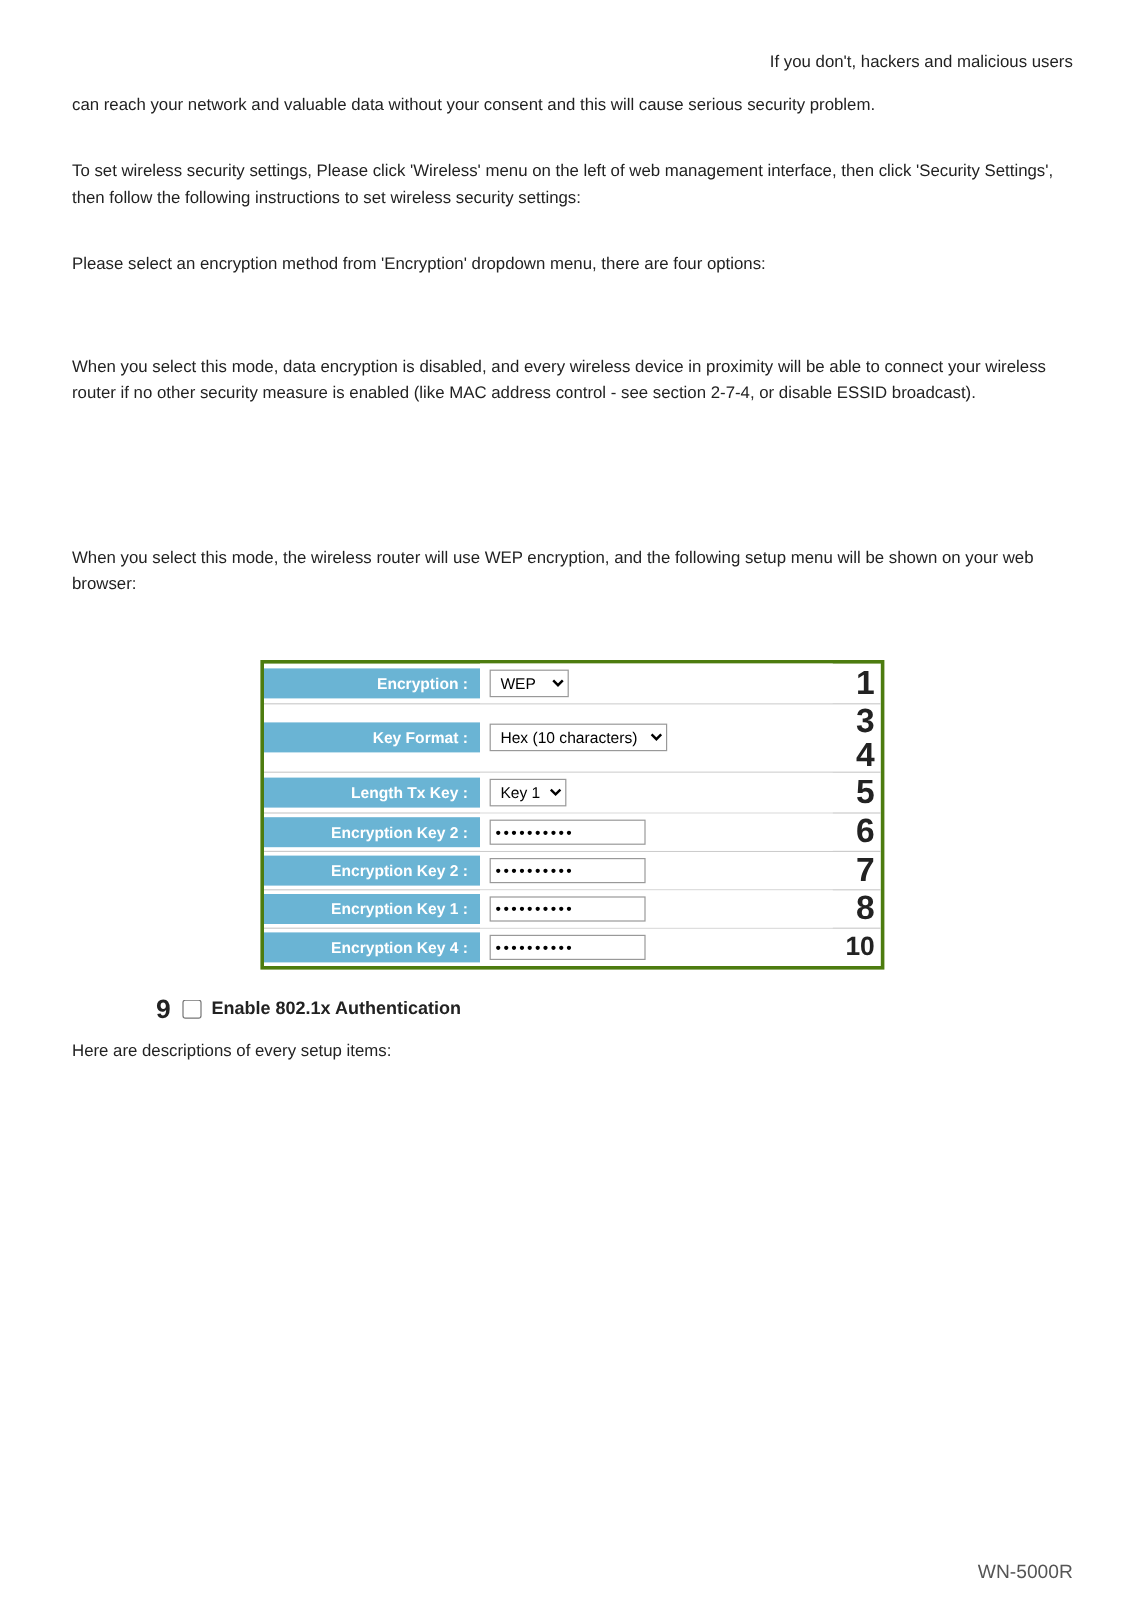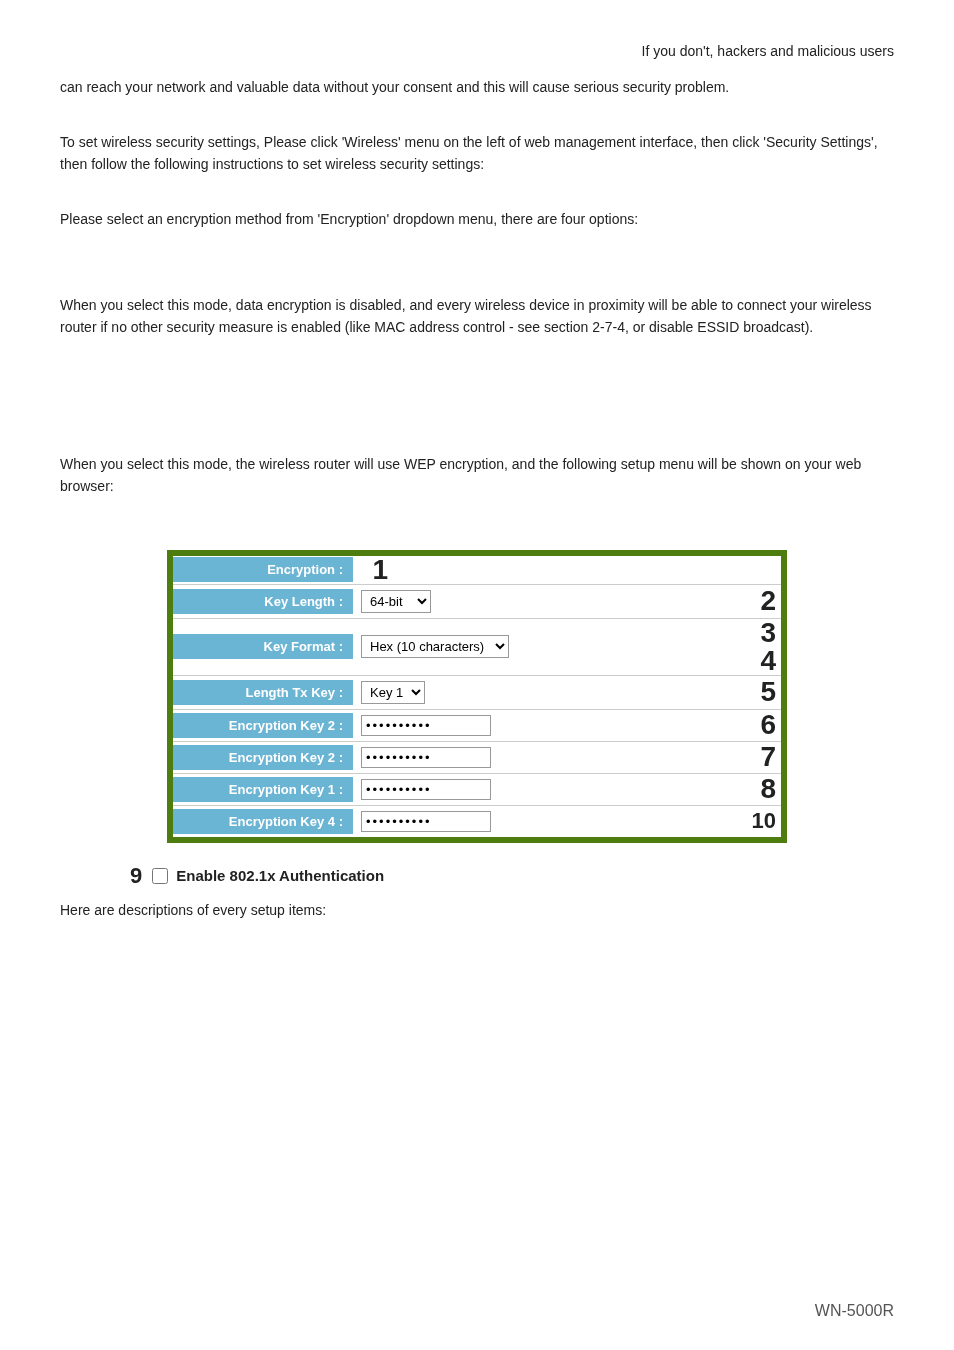"Encryption :" .setup-table-wrapper { border: 6px solid #4d7c0f -> 3px solid #4d7c0f; width: 620px -> 520px }
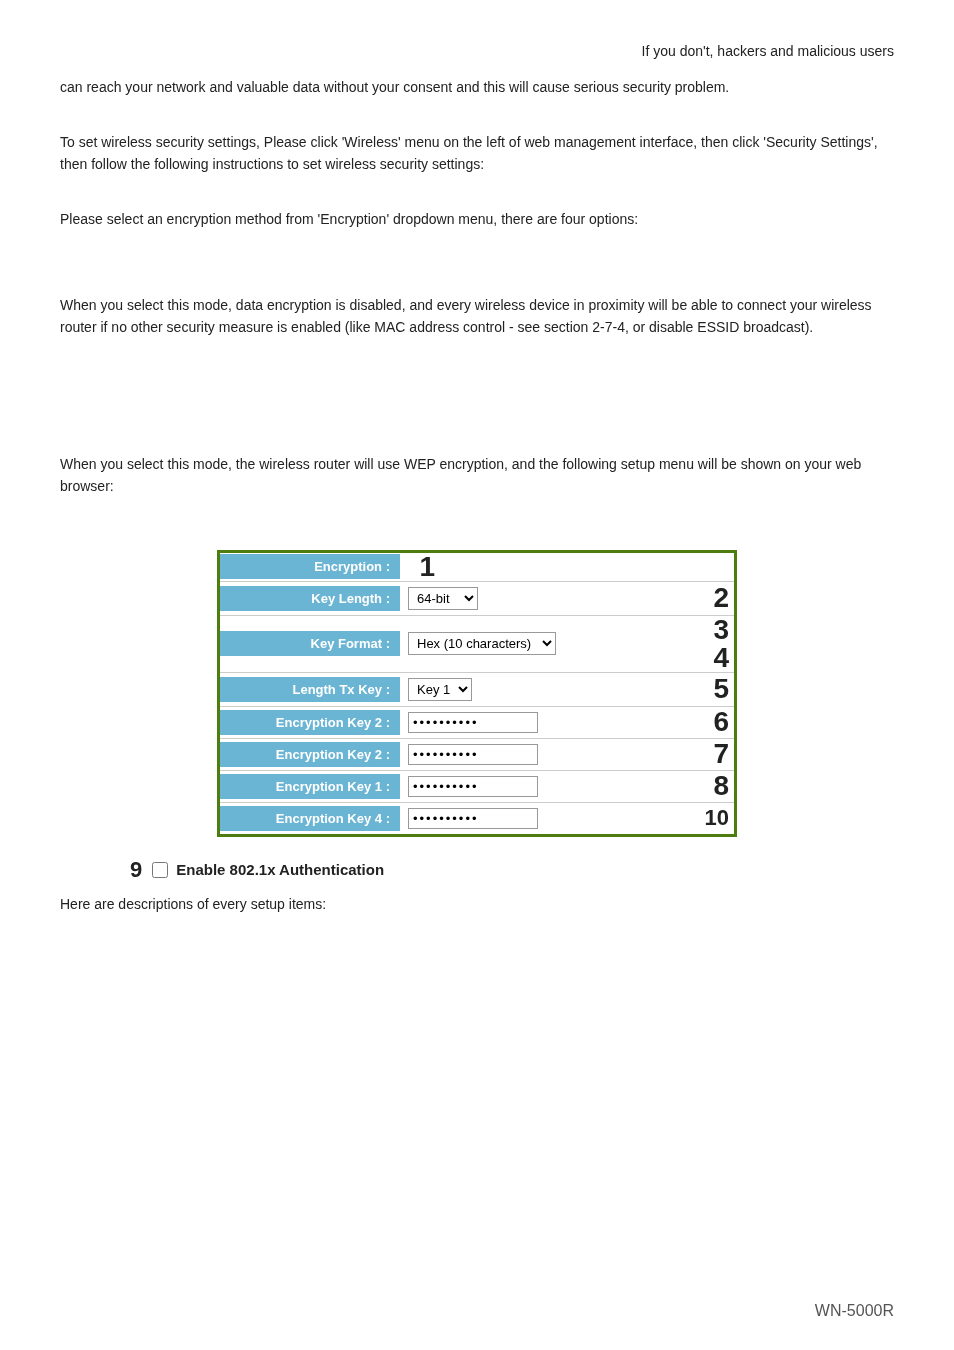"WEP" div.setup-control { html: none -> <div> <select> <option>WEP</option> <option>None</option> <option>WPA</option> <option>WPA2</option> </select> </div> }
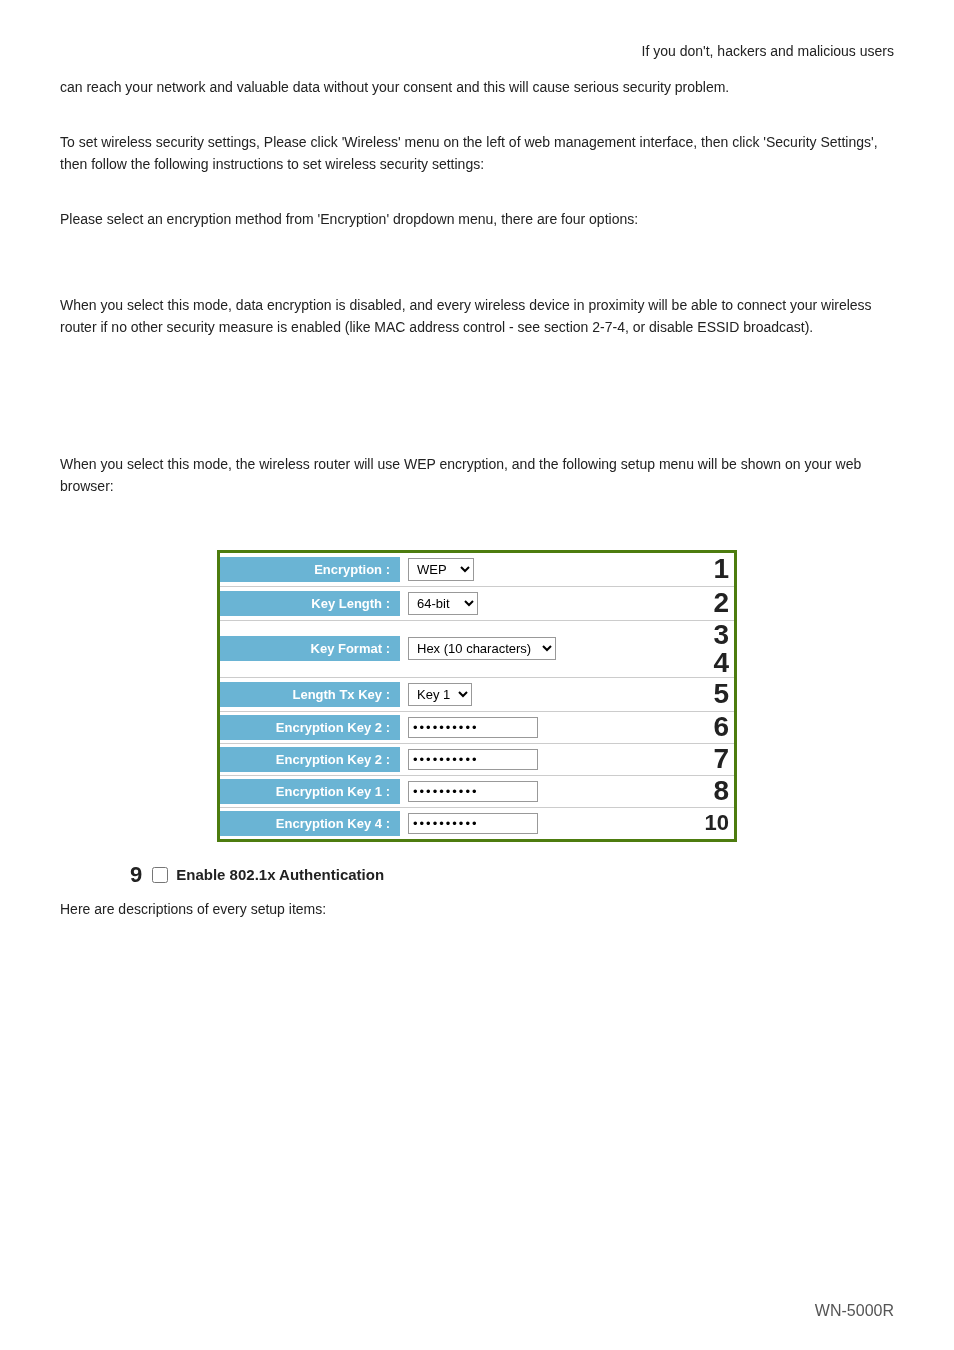"Key Length :" div.setup-row { html: <div> <div>Key Length :</div> <div> <select> <option>64-bit</option> <option>128-bit</option> </select> </div> <div>2</div> </div> -> none }
